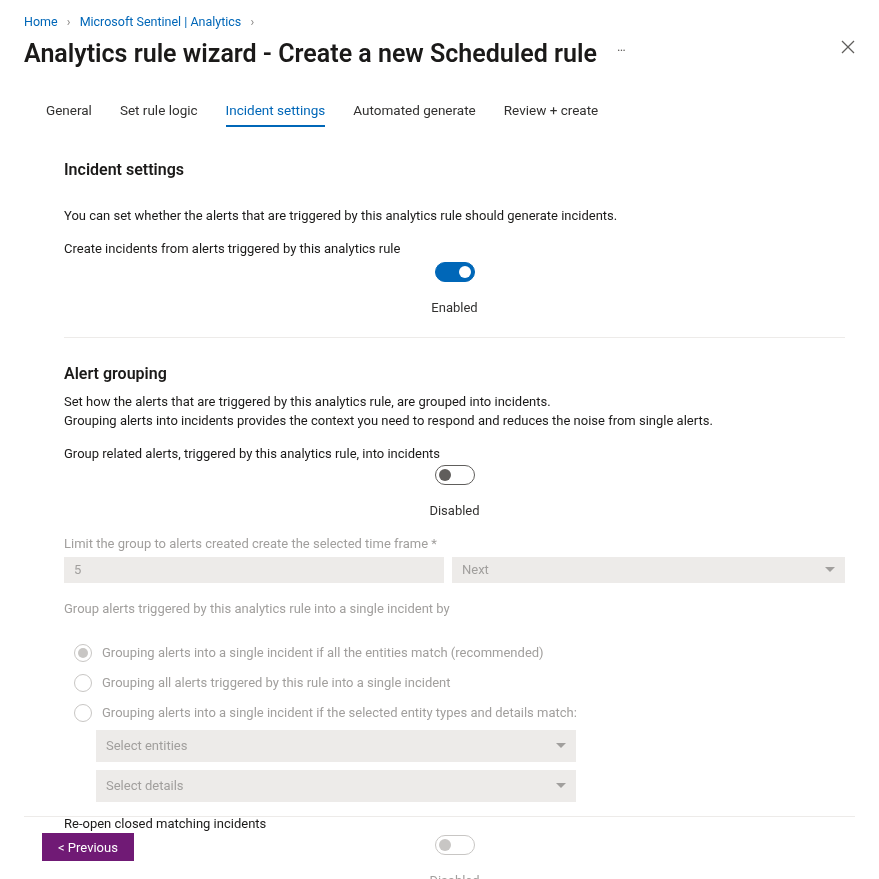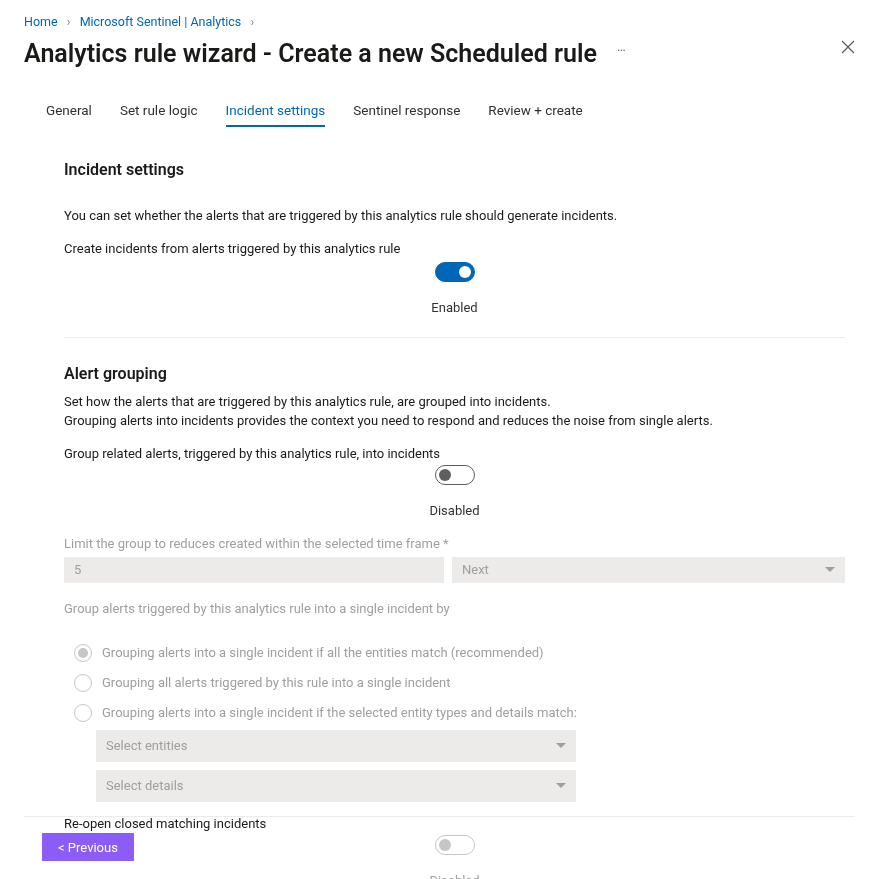"Sentinel response" div.tab { text: Sentinel response -> Automated generate }
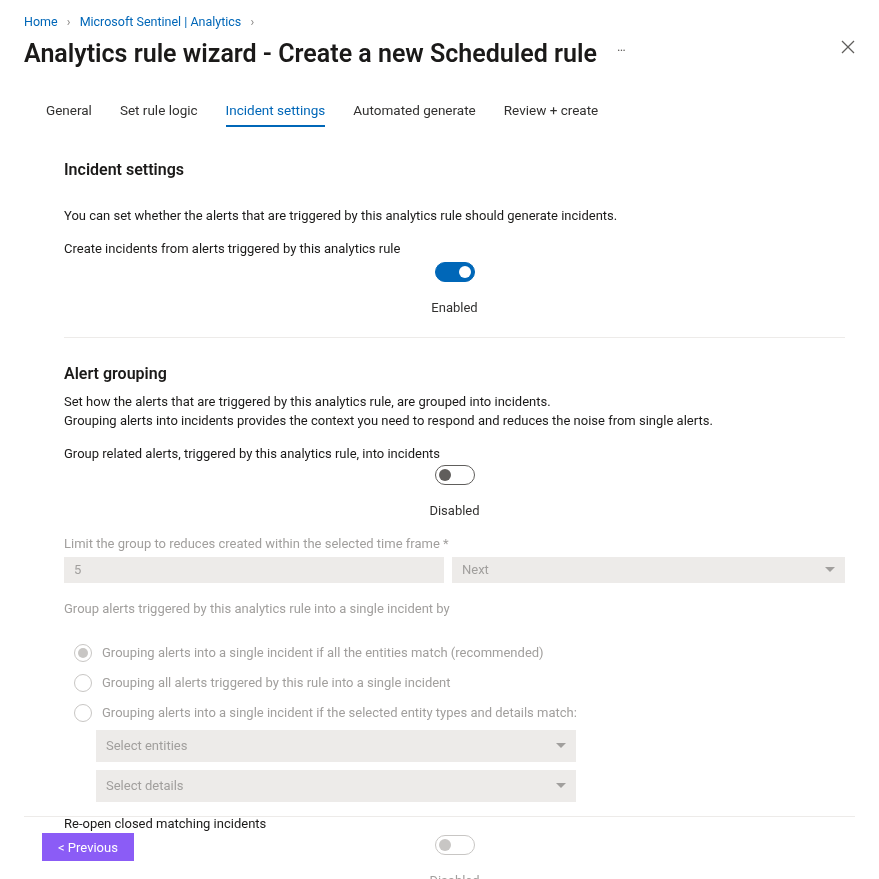"Limit the group to reduces" span { text: reduces created within -> alerts created create }
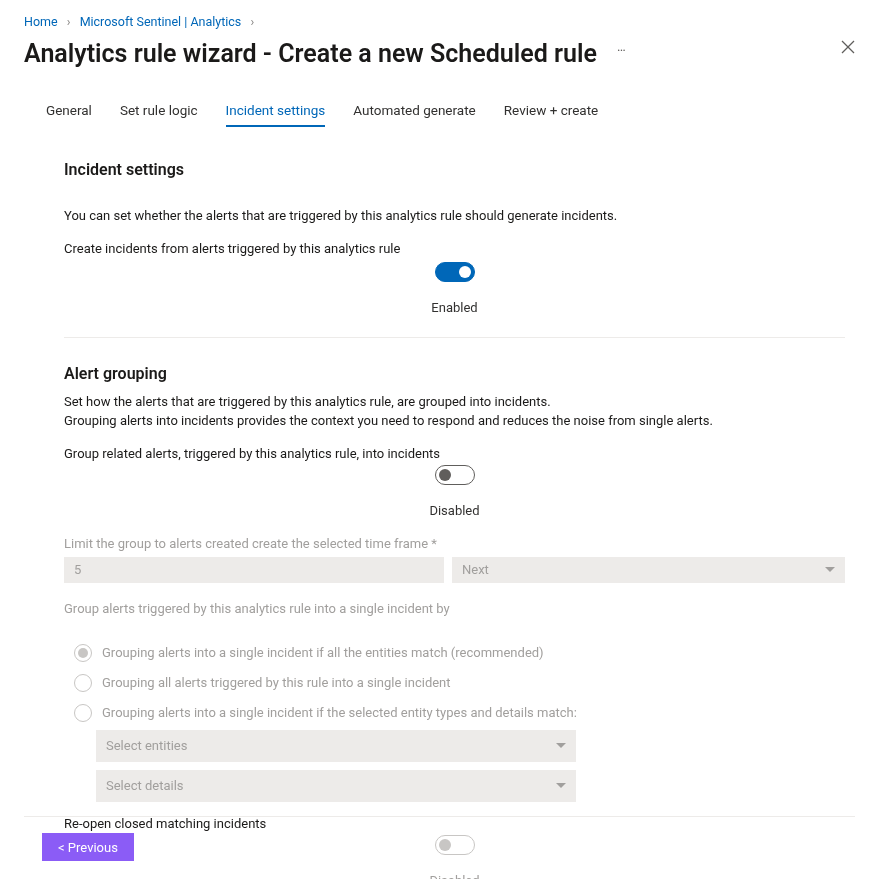"< Previous" .btn { background: #8b5cf6 -> #701a75 }
